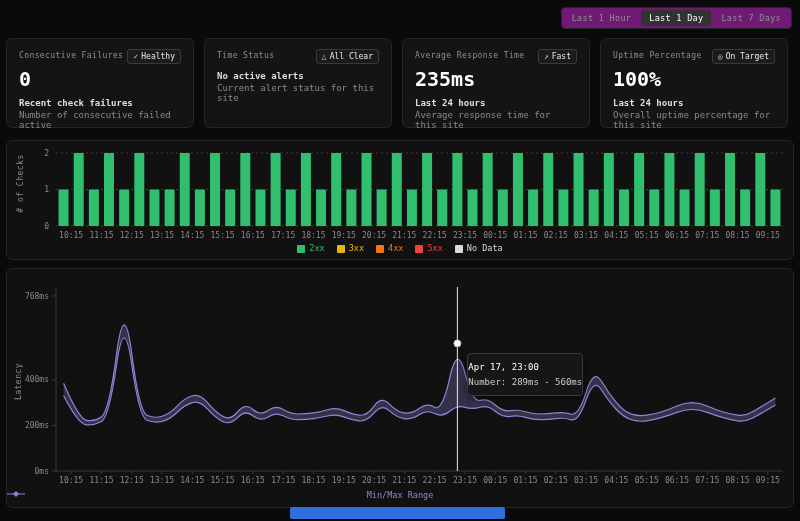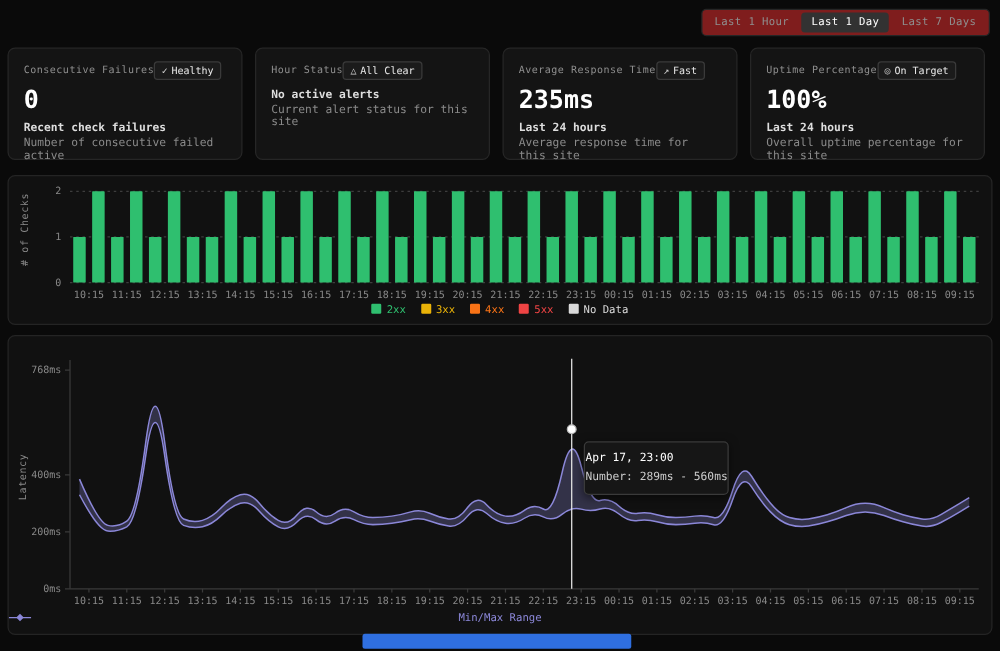"Last 1 Hour" .timerange { background: #7f1d1d -> #701a75 }
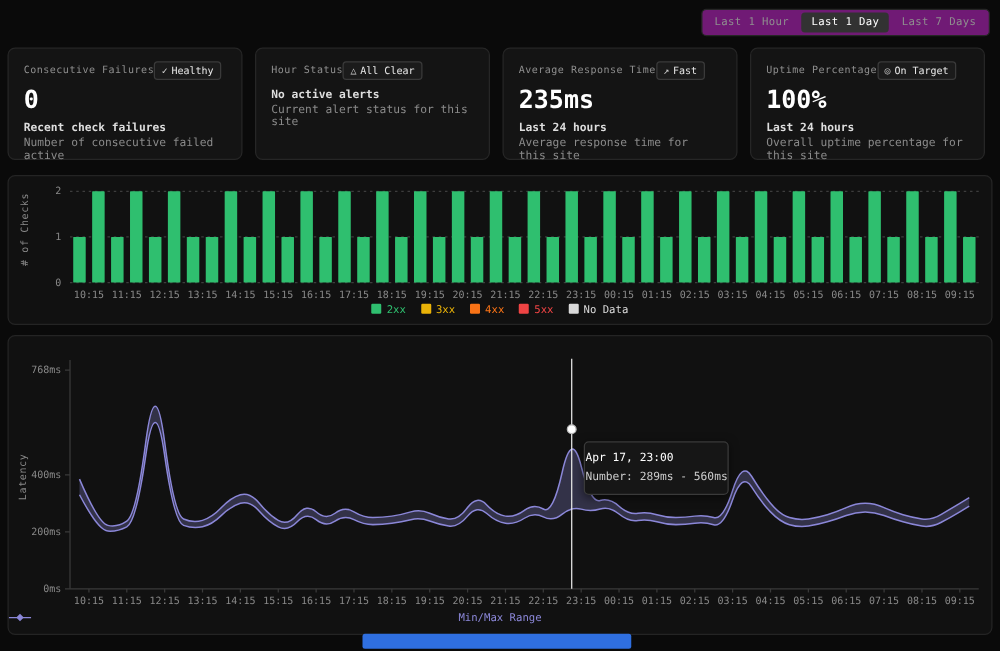"Consecutive Failures" .card-head { justify-content: none -> space-between }
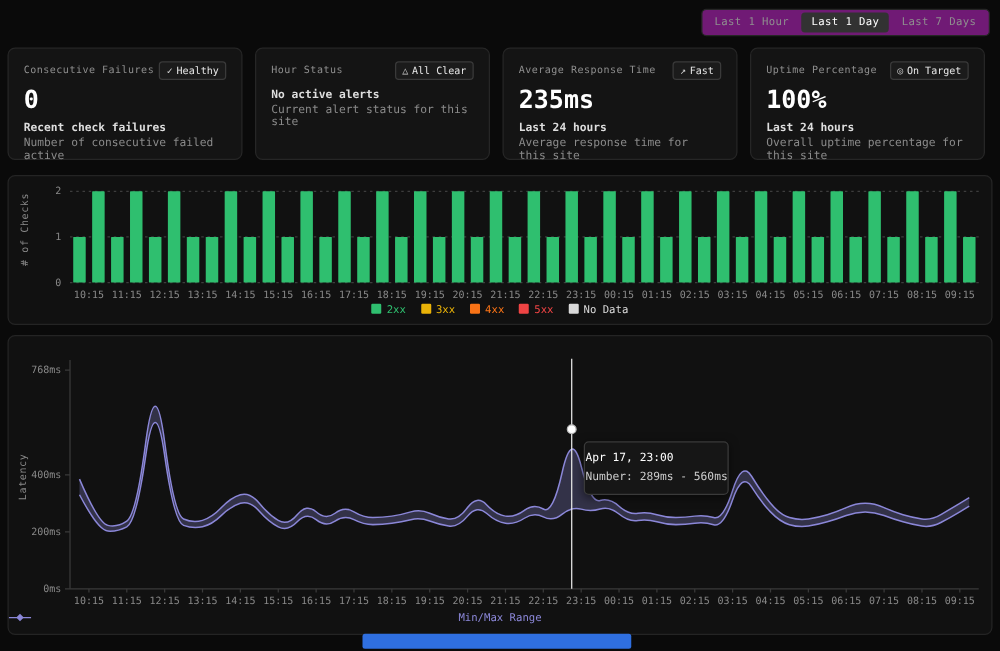"Hour Status" span.card-title { text: Hour -> Time }
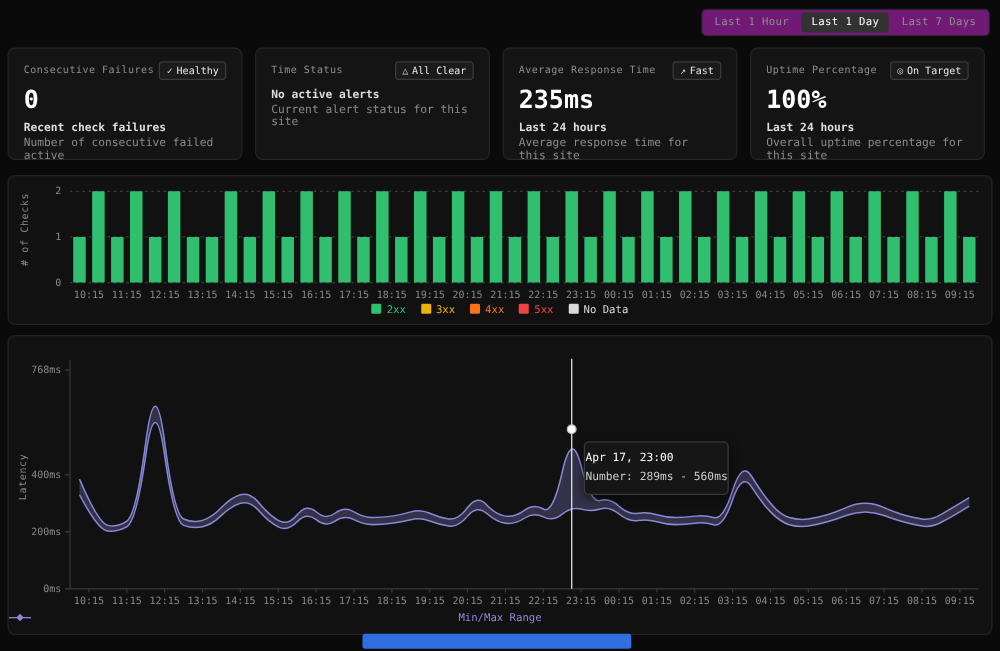"2xx" .legend-item { align-items: flex-start -> flex-end }
